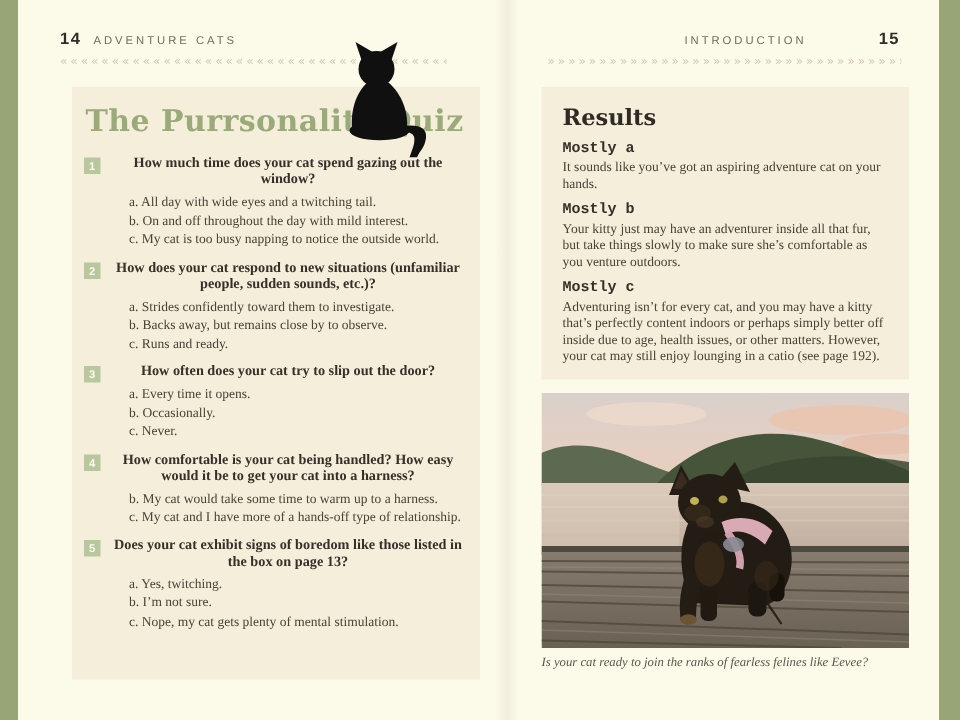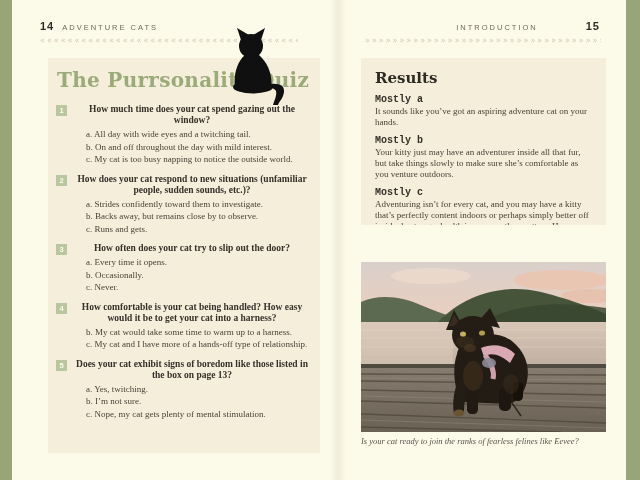"Results" .results-box { height: 167px -> 195px }
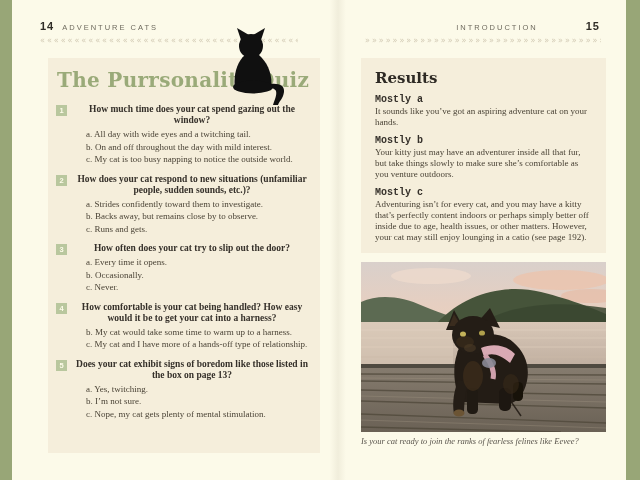"c. Runs and gets." div.answer { text: gets -> ready }
